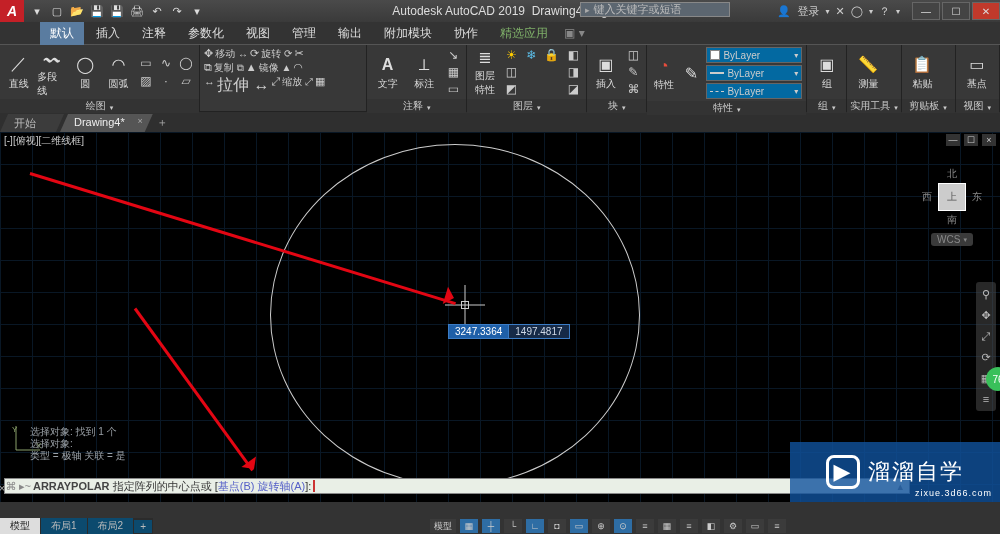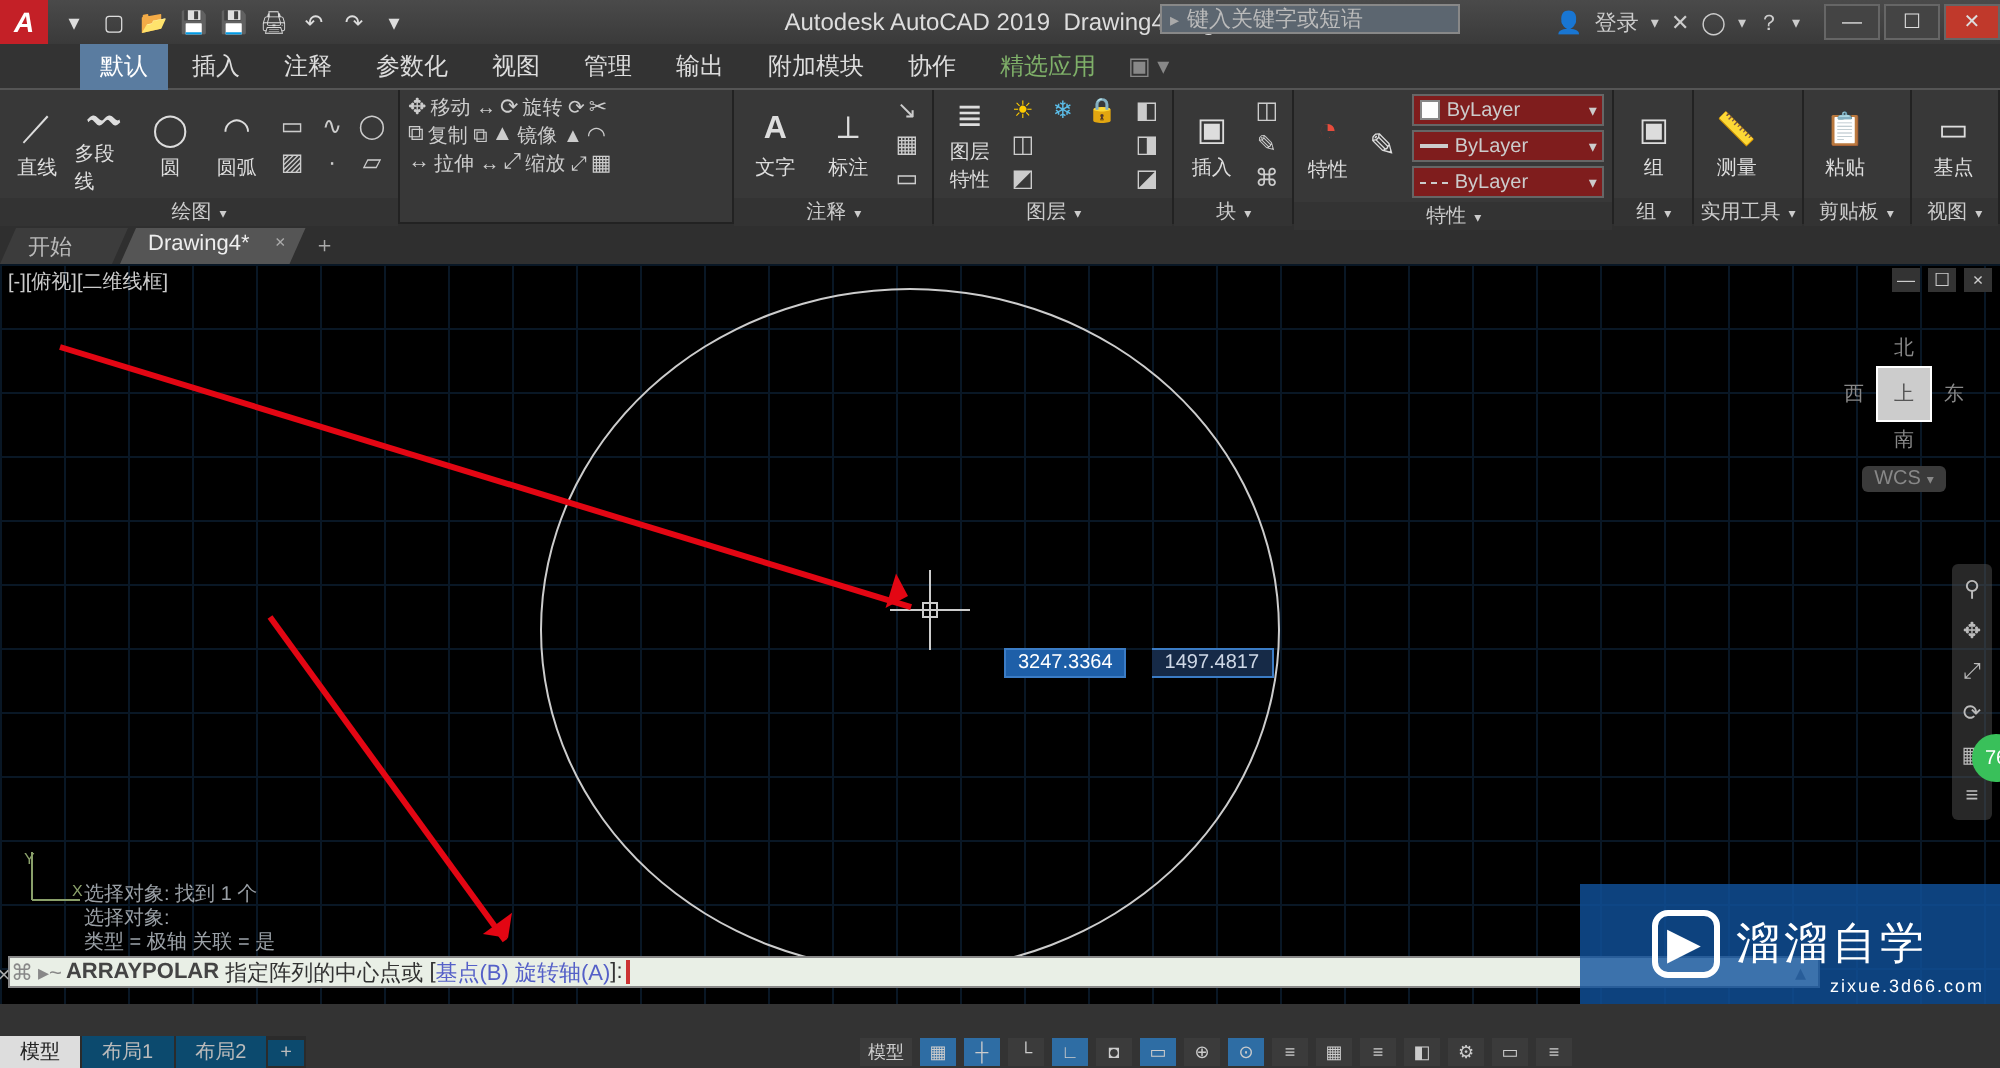"ByLayer" .layer-combo { background: #7f1d1d -> #0369a1 }
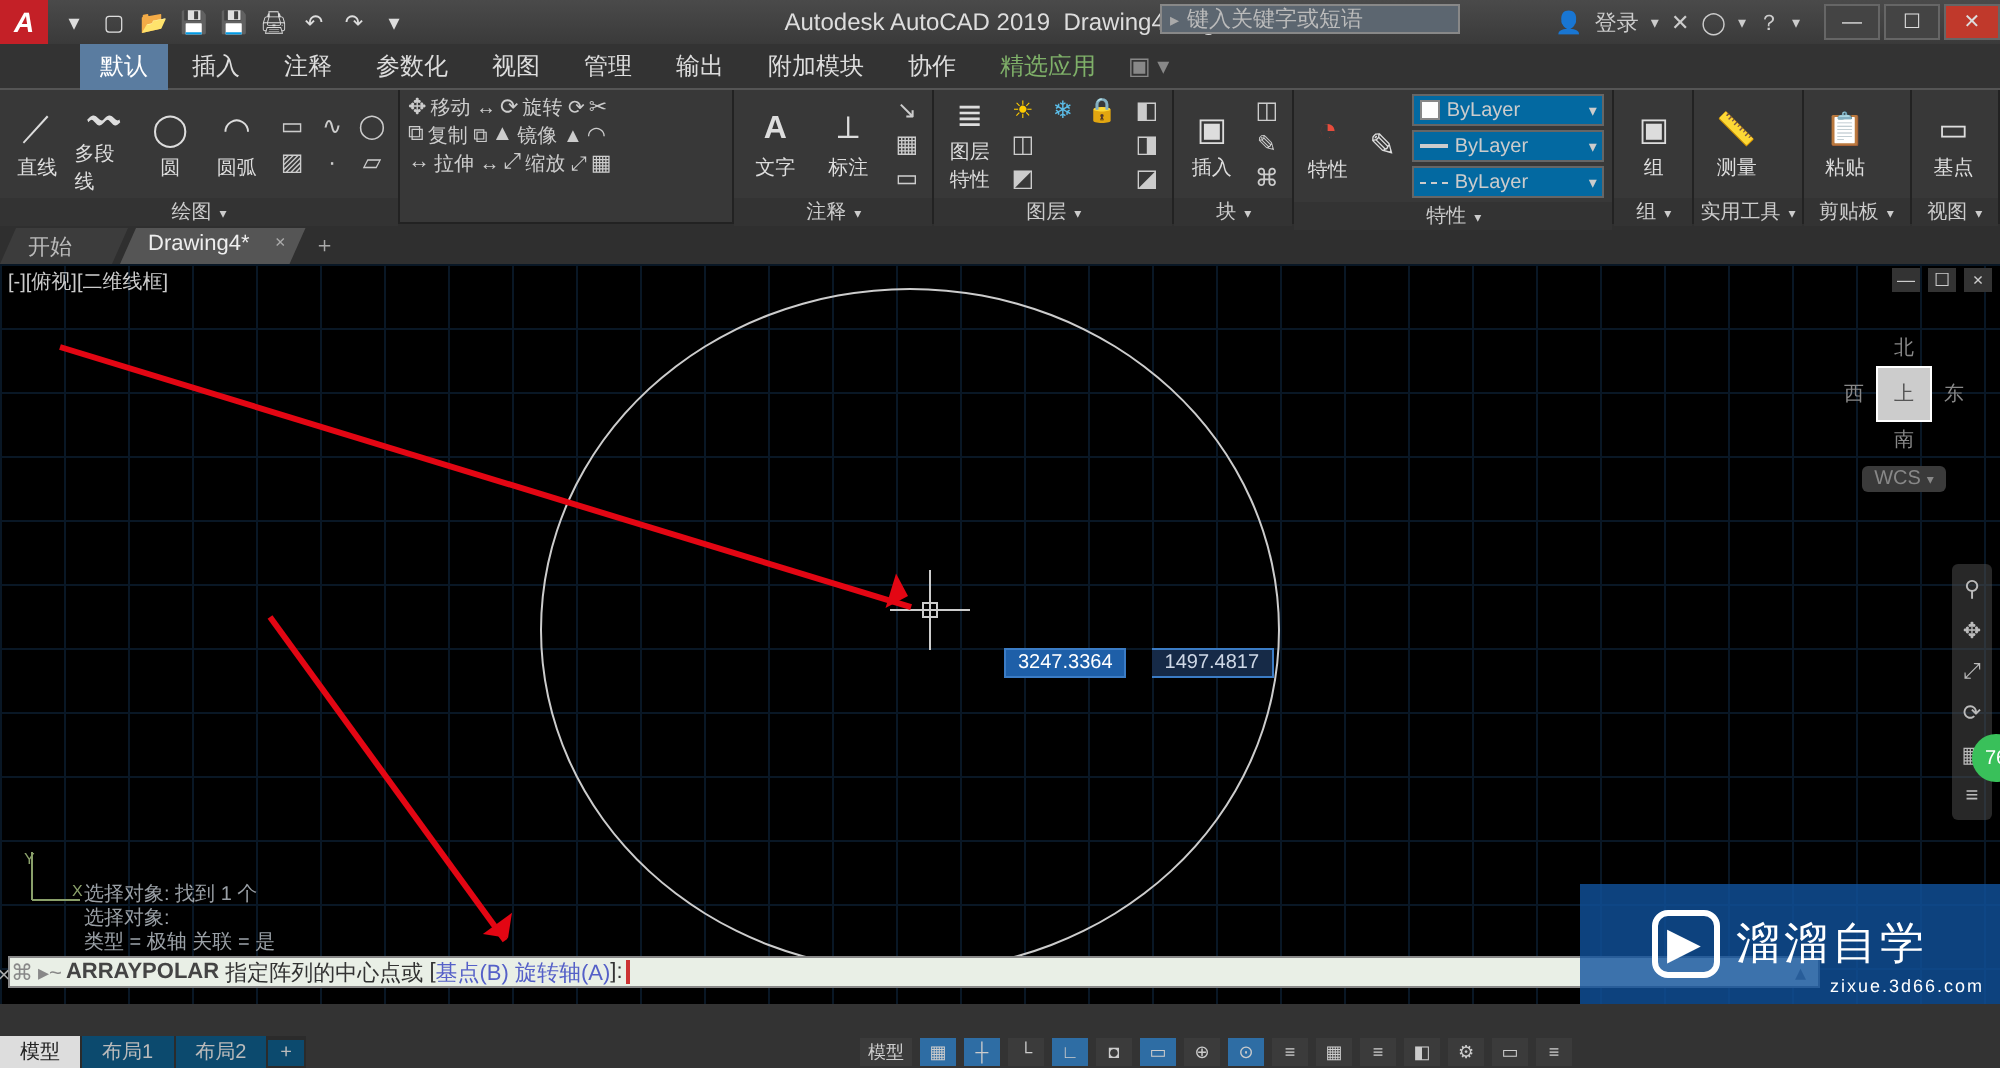"拉伸 ↔" span { font-size: 10px -> 16px }
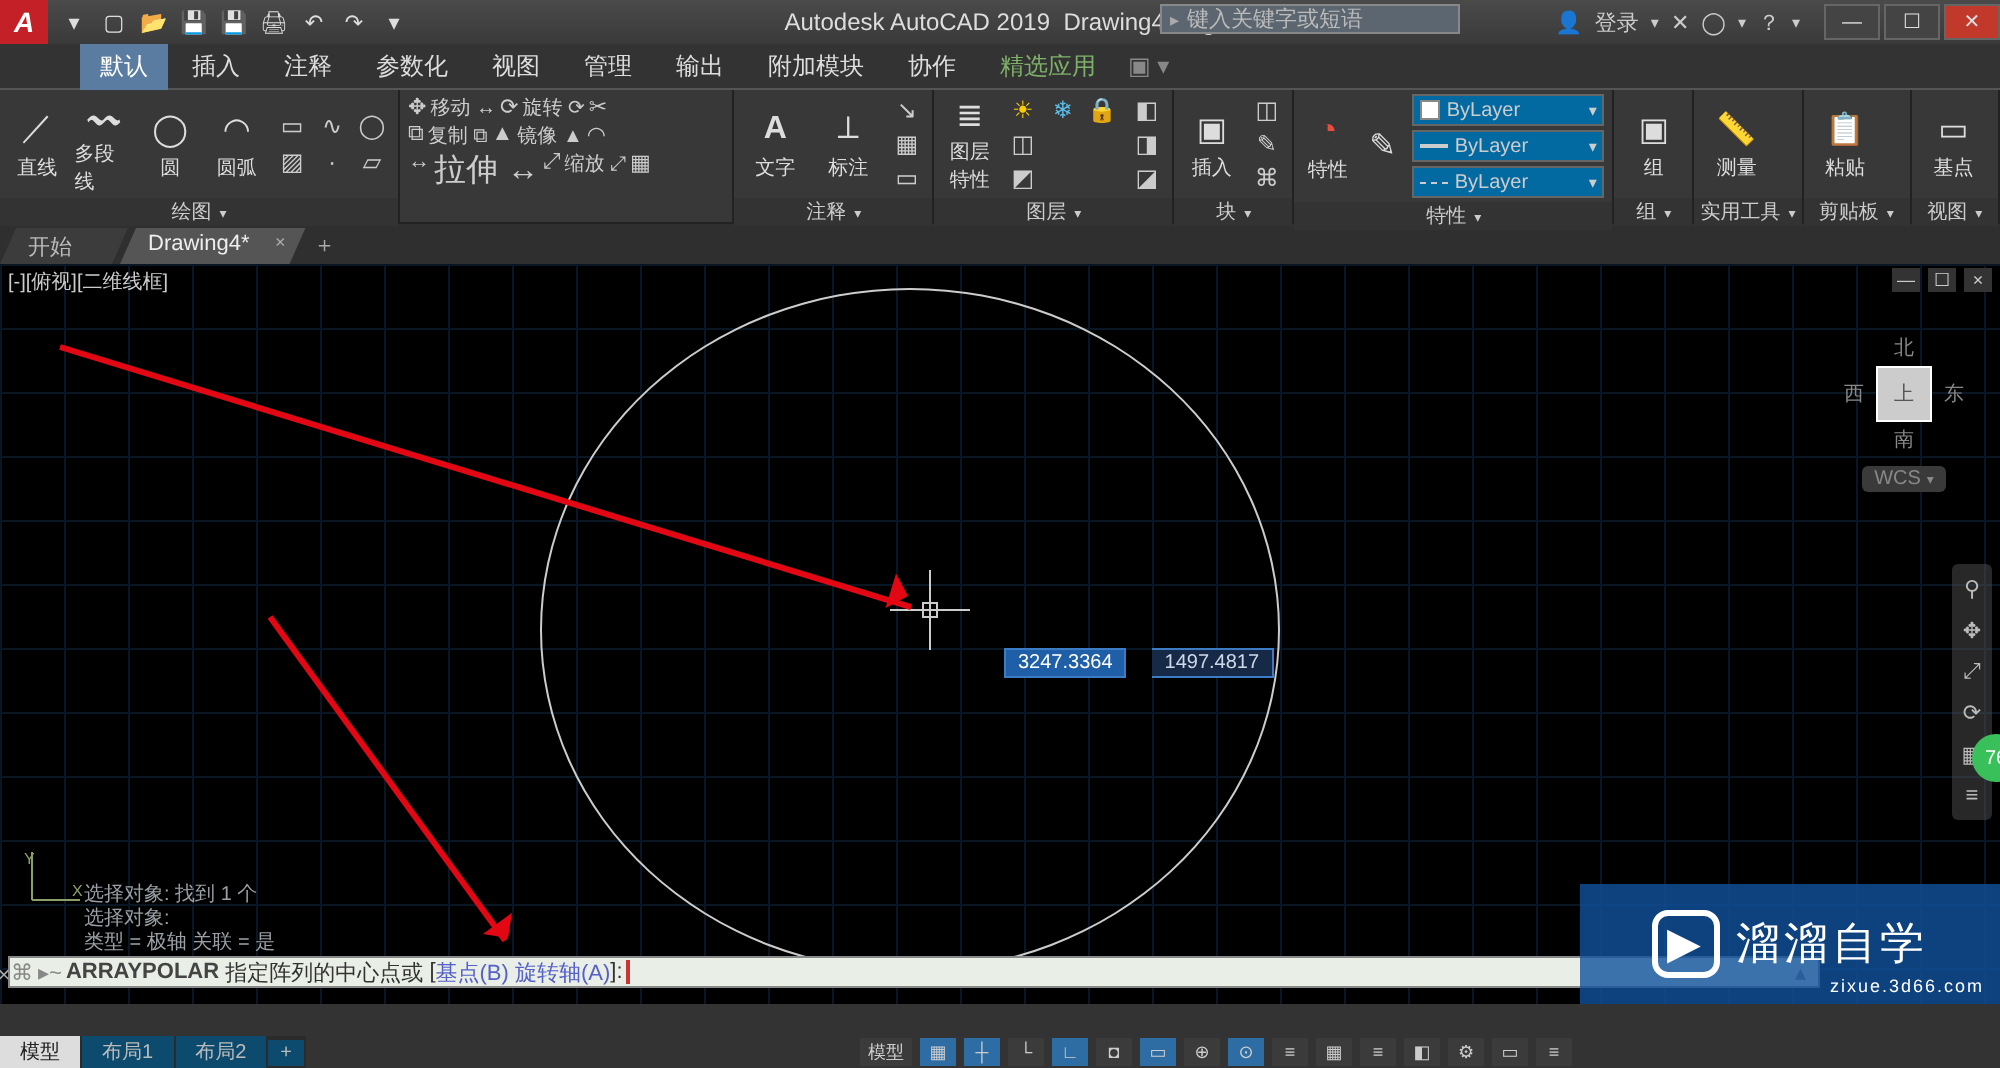"3247.3364" div.coord-chip { gap: 13px -> none; left: 502px -> 448px }
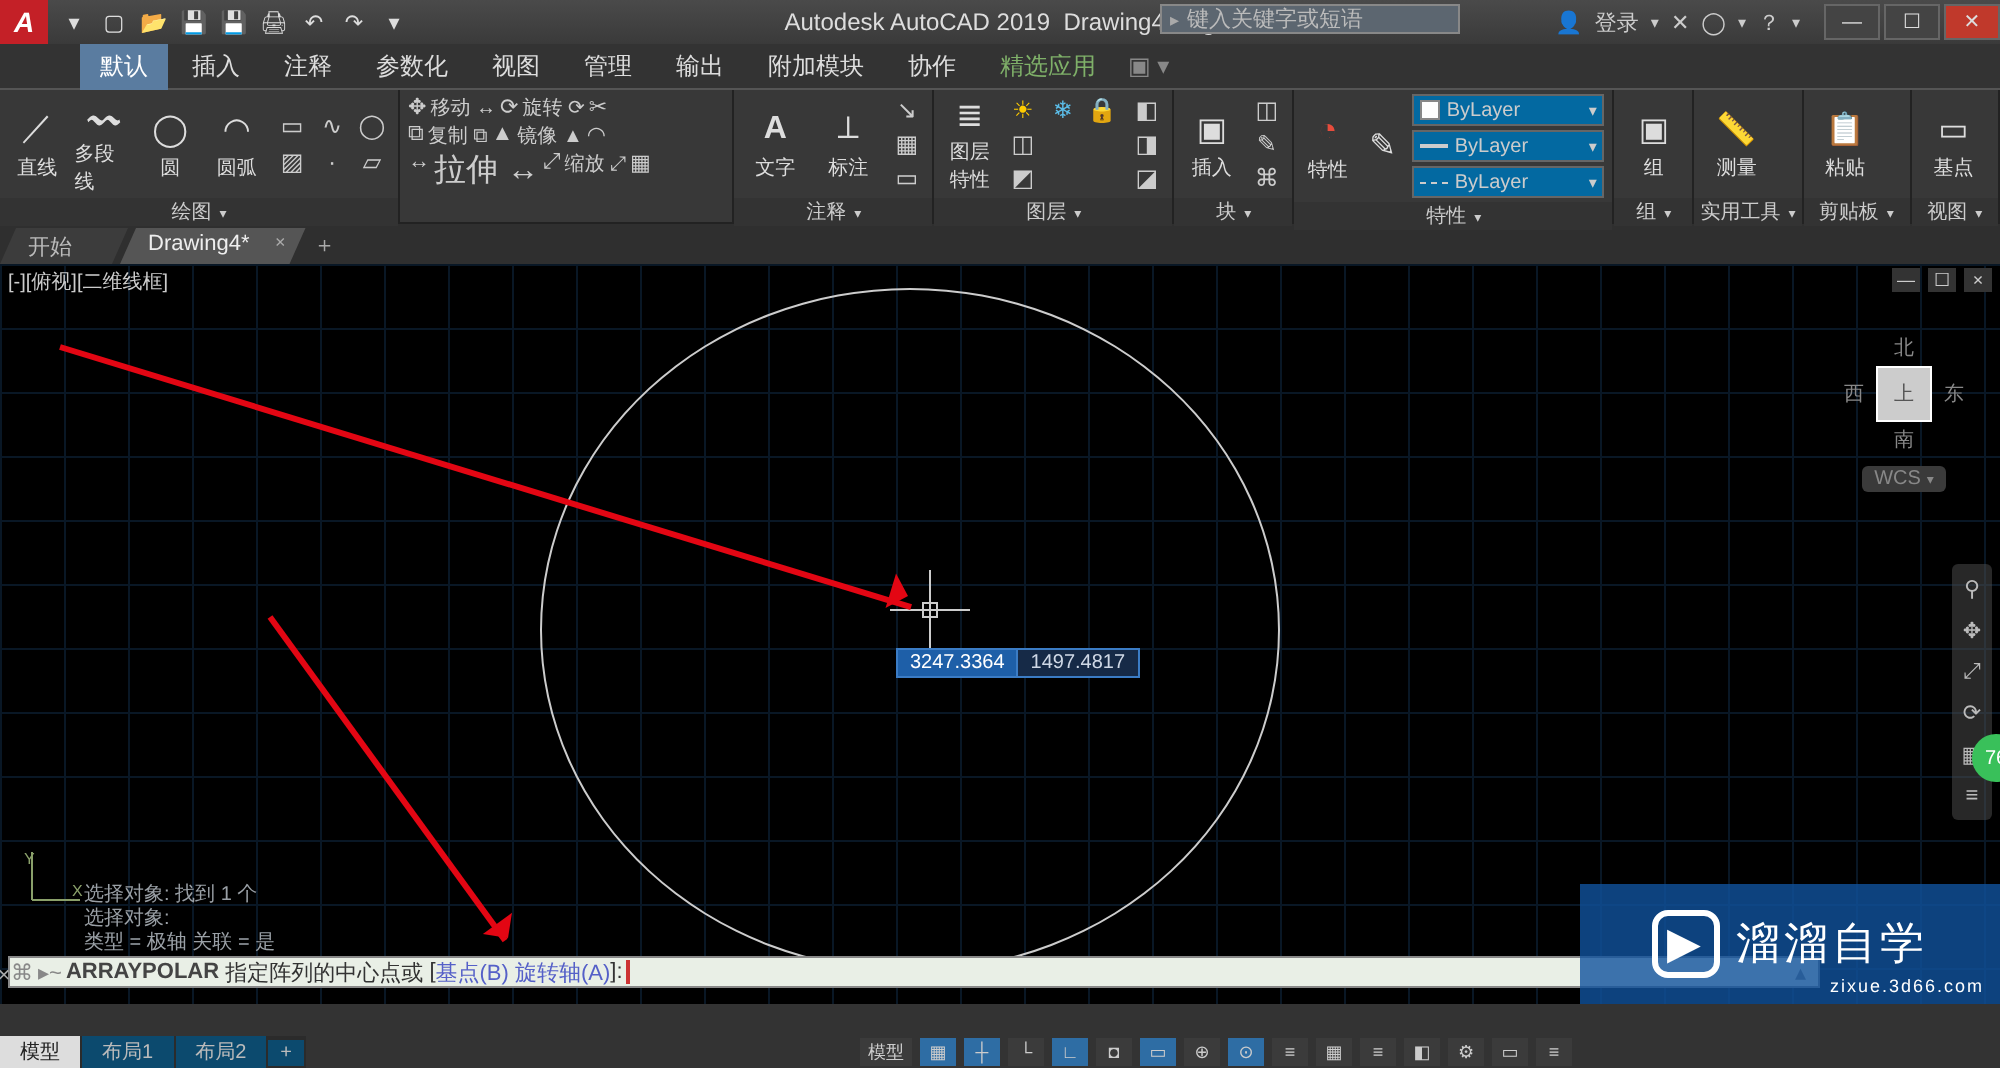"选择对象: 找到 1 个" .cmd-history { bottom: 24px -> 40px; margin-left: 12px -> none }
